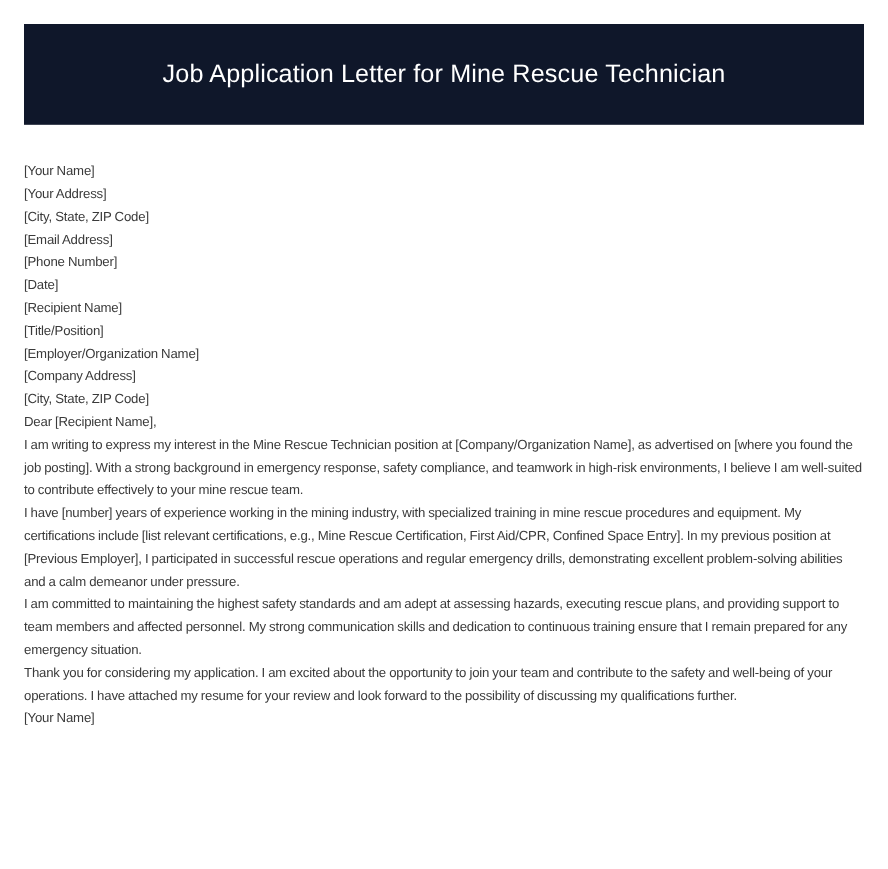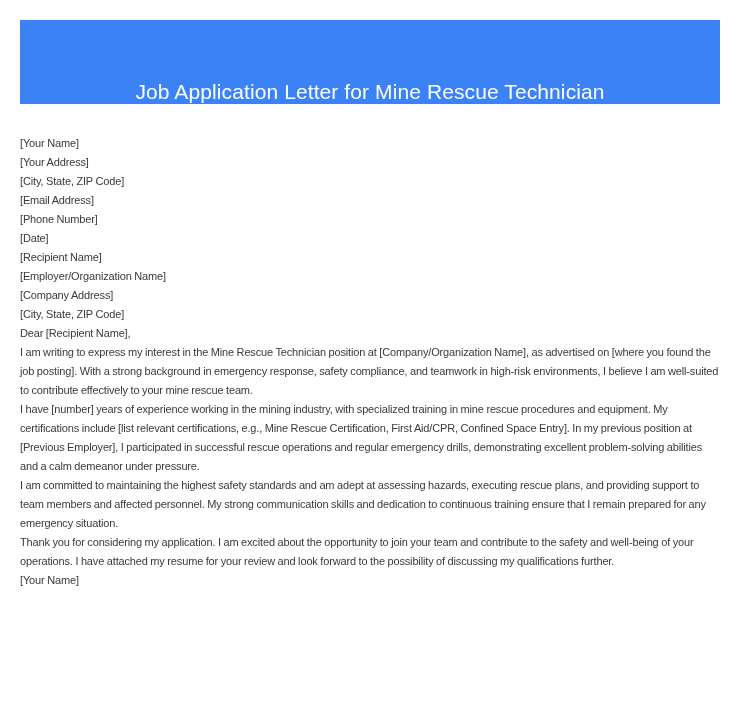"Job Application Letter for Mine" .header { align-items: flex-end -> center; background: #3b82f6 -> #0f172a }
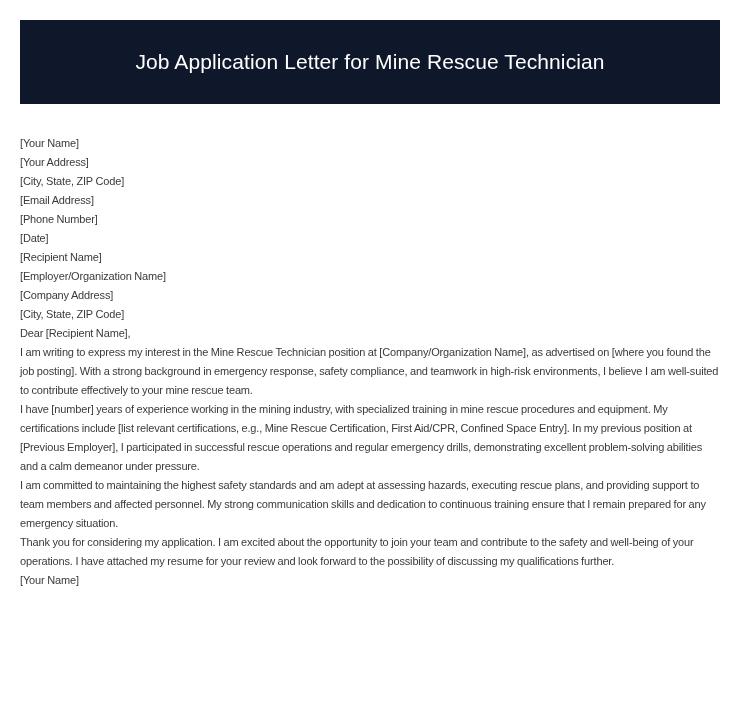"[Title/Position]" p { html: none -> <p>[Title/Position]</p> }
